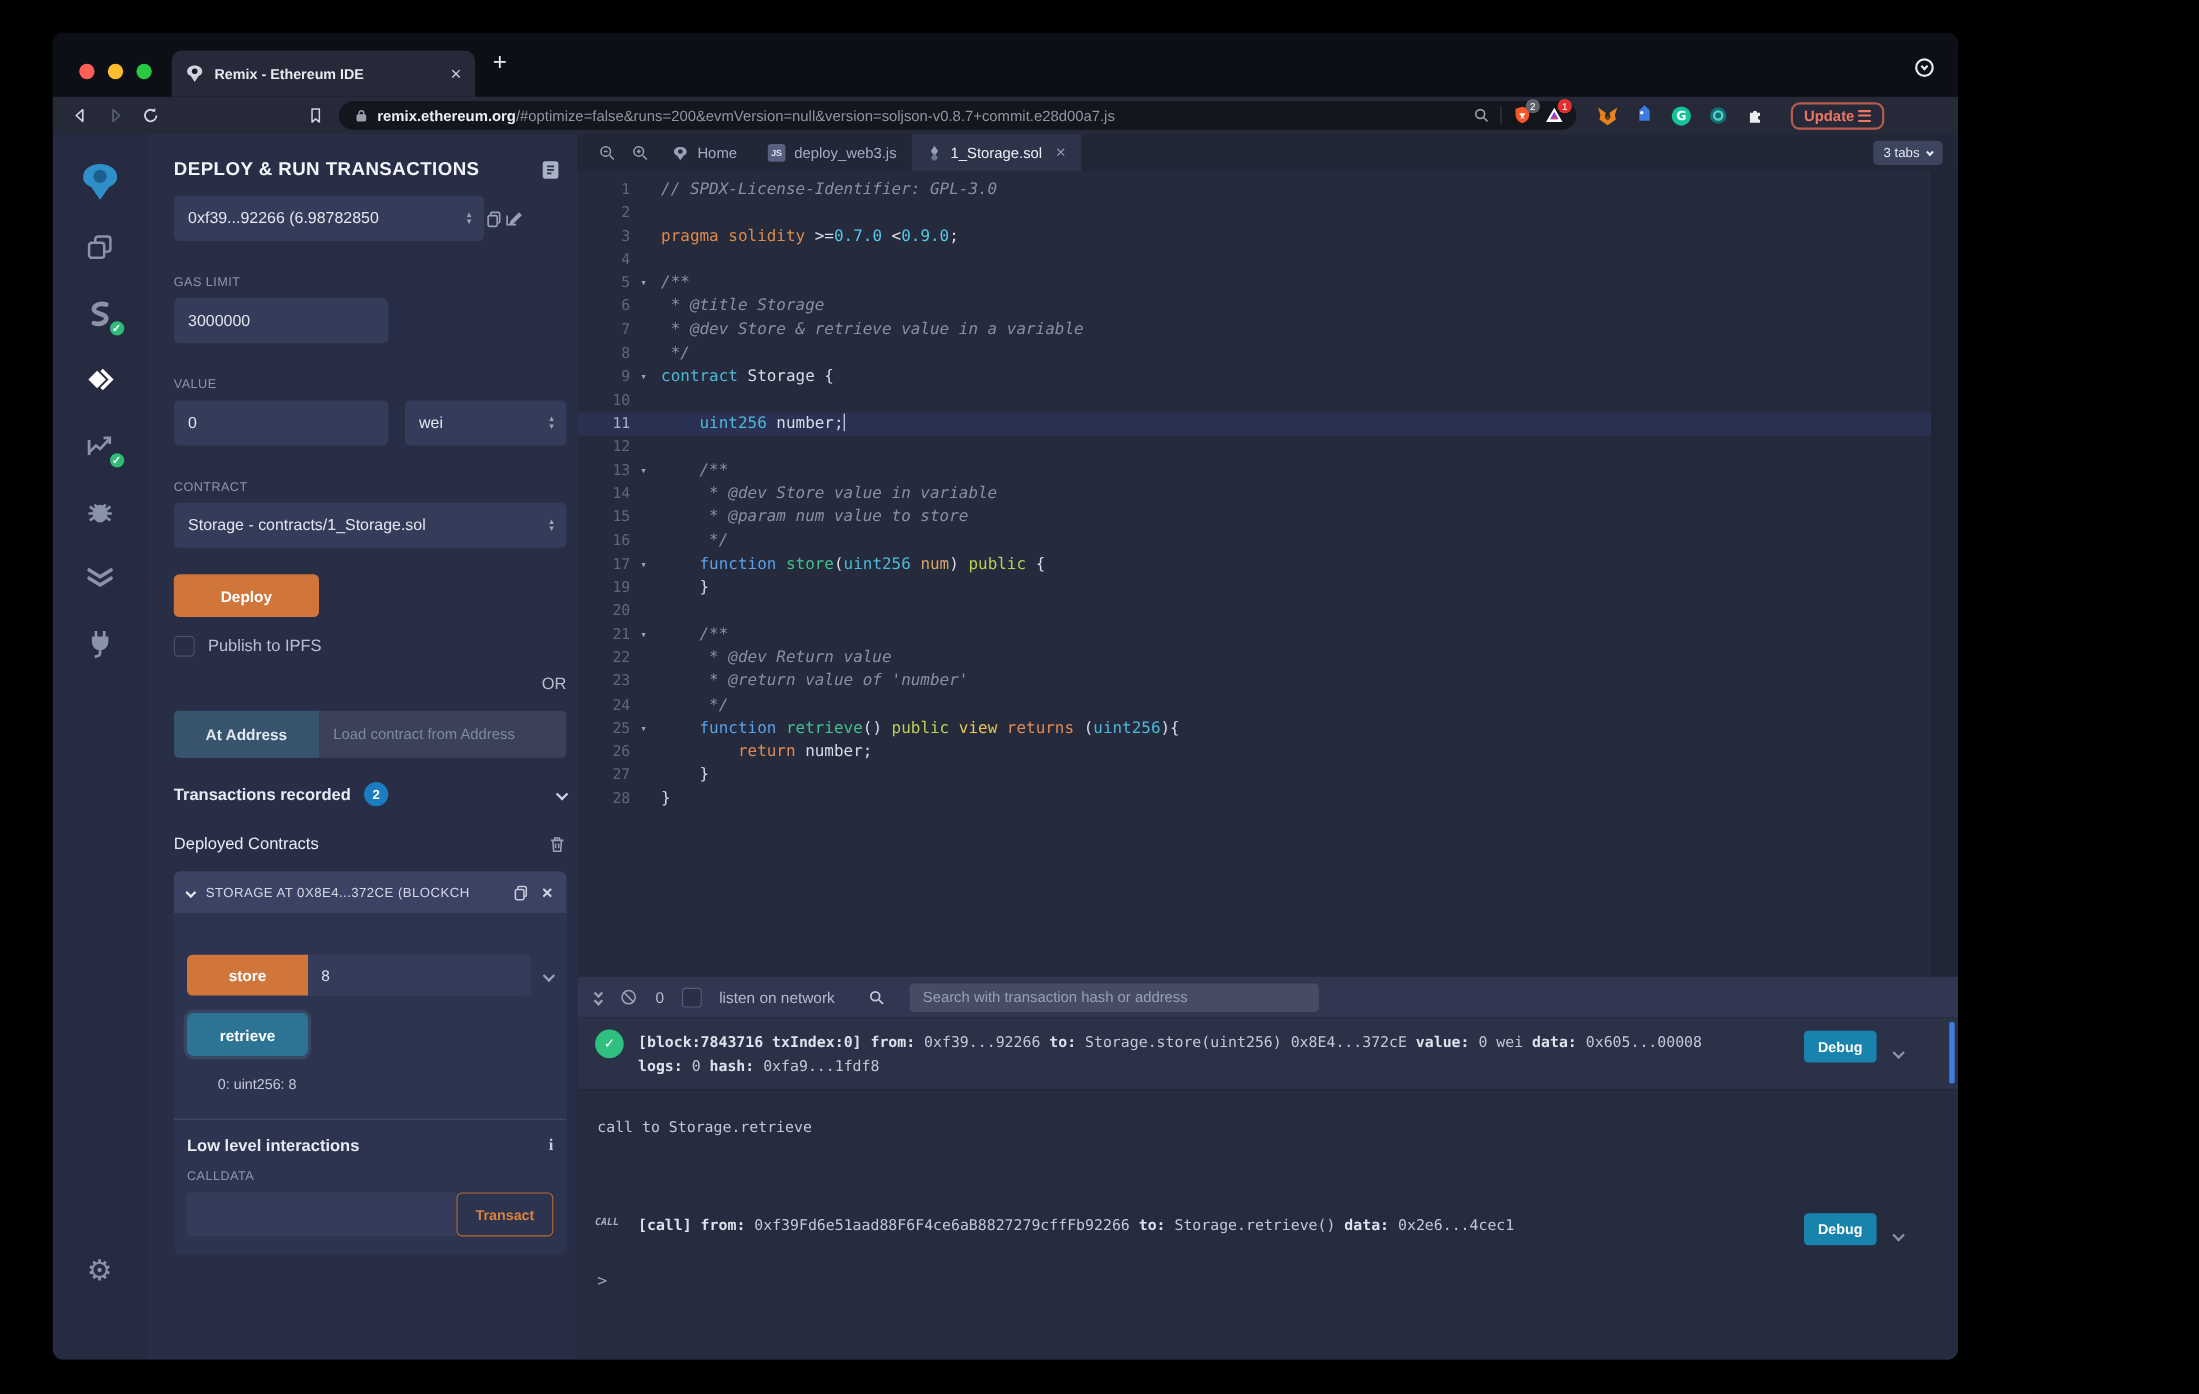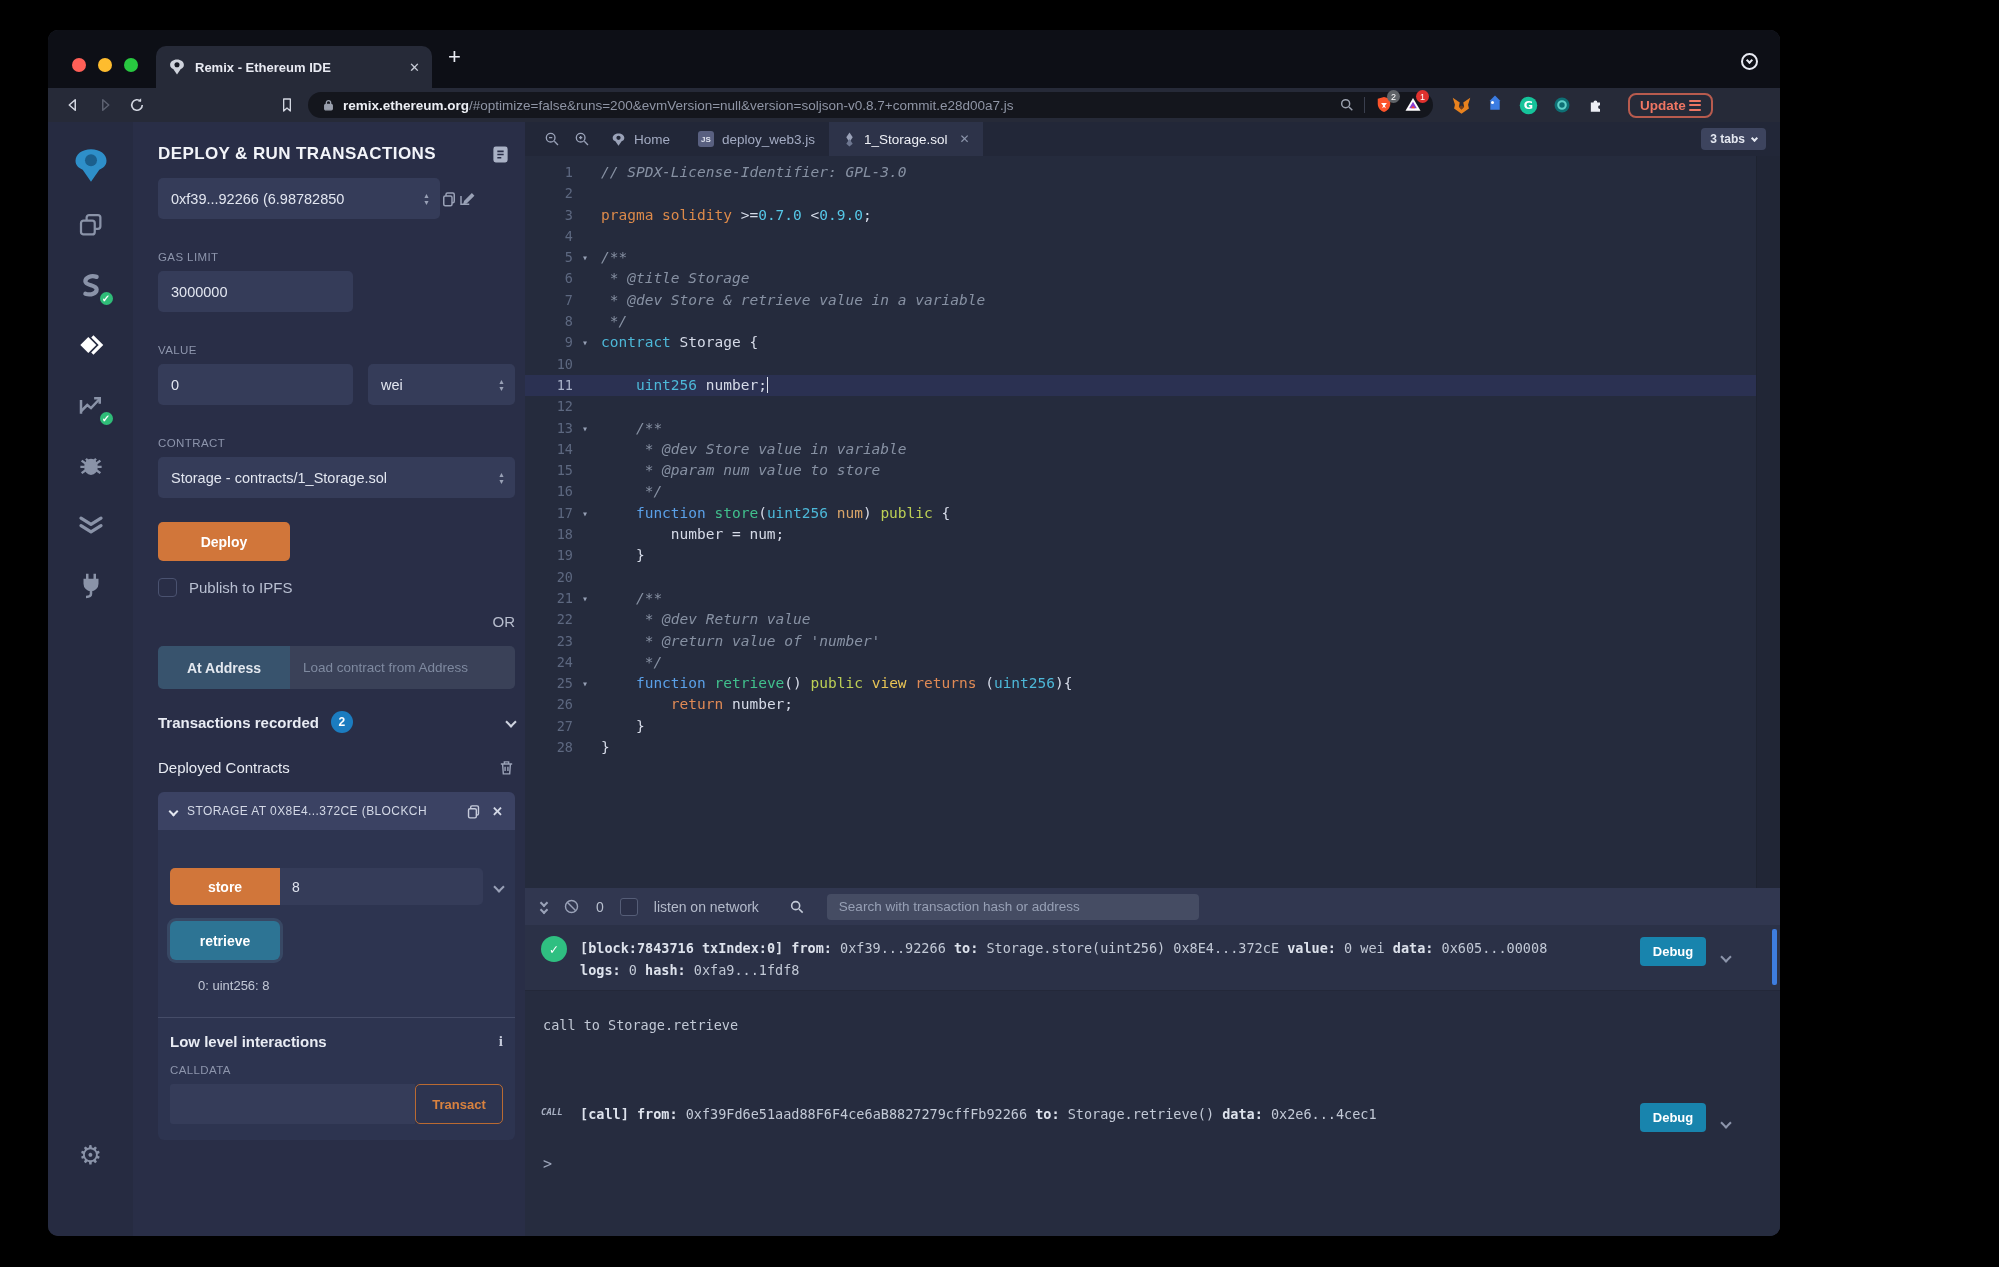"3 tabs" .tabcount { font-weight: bold -> normal }
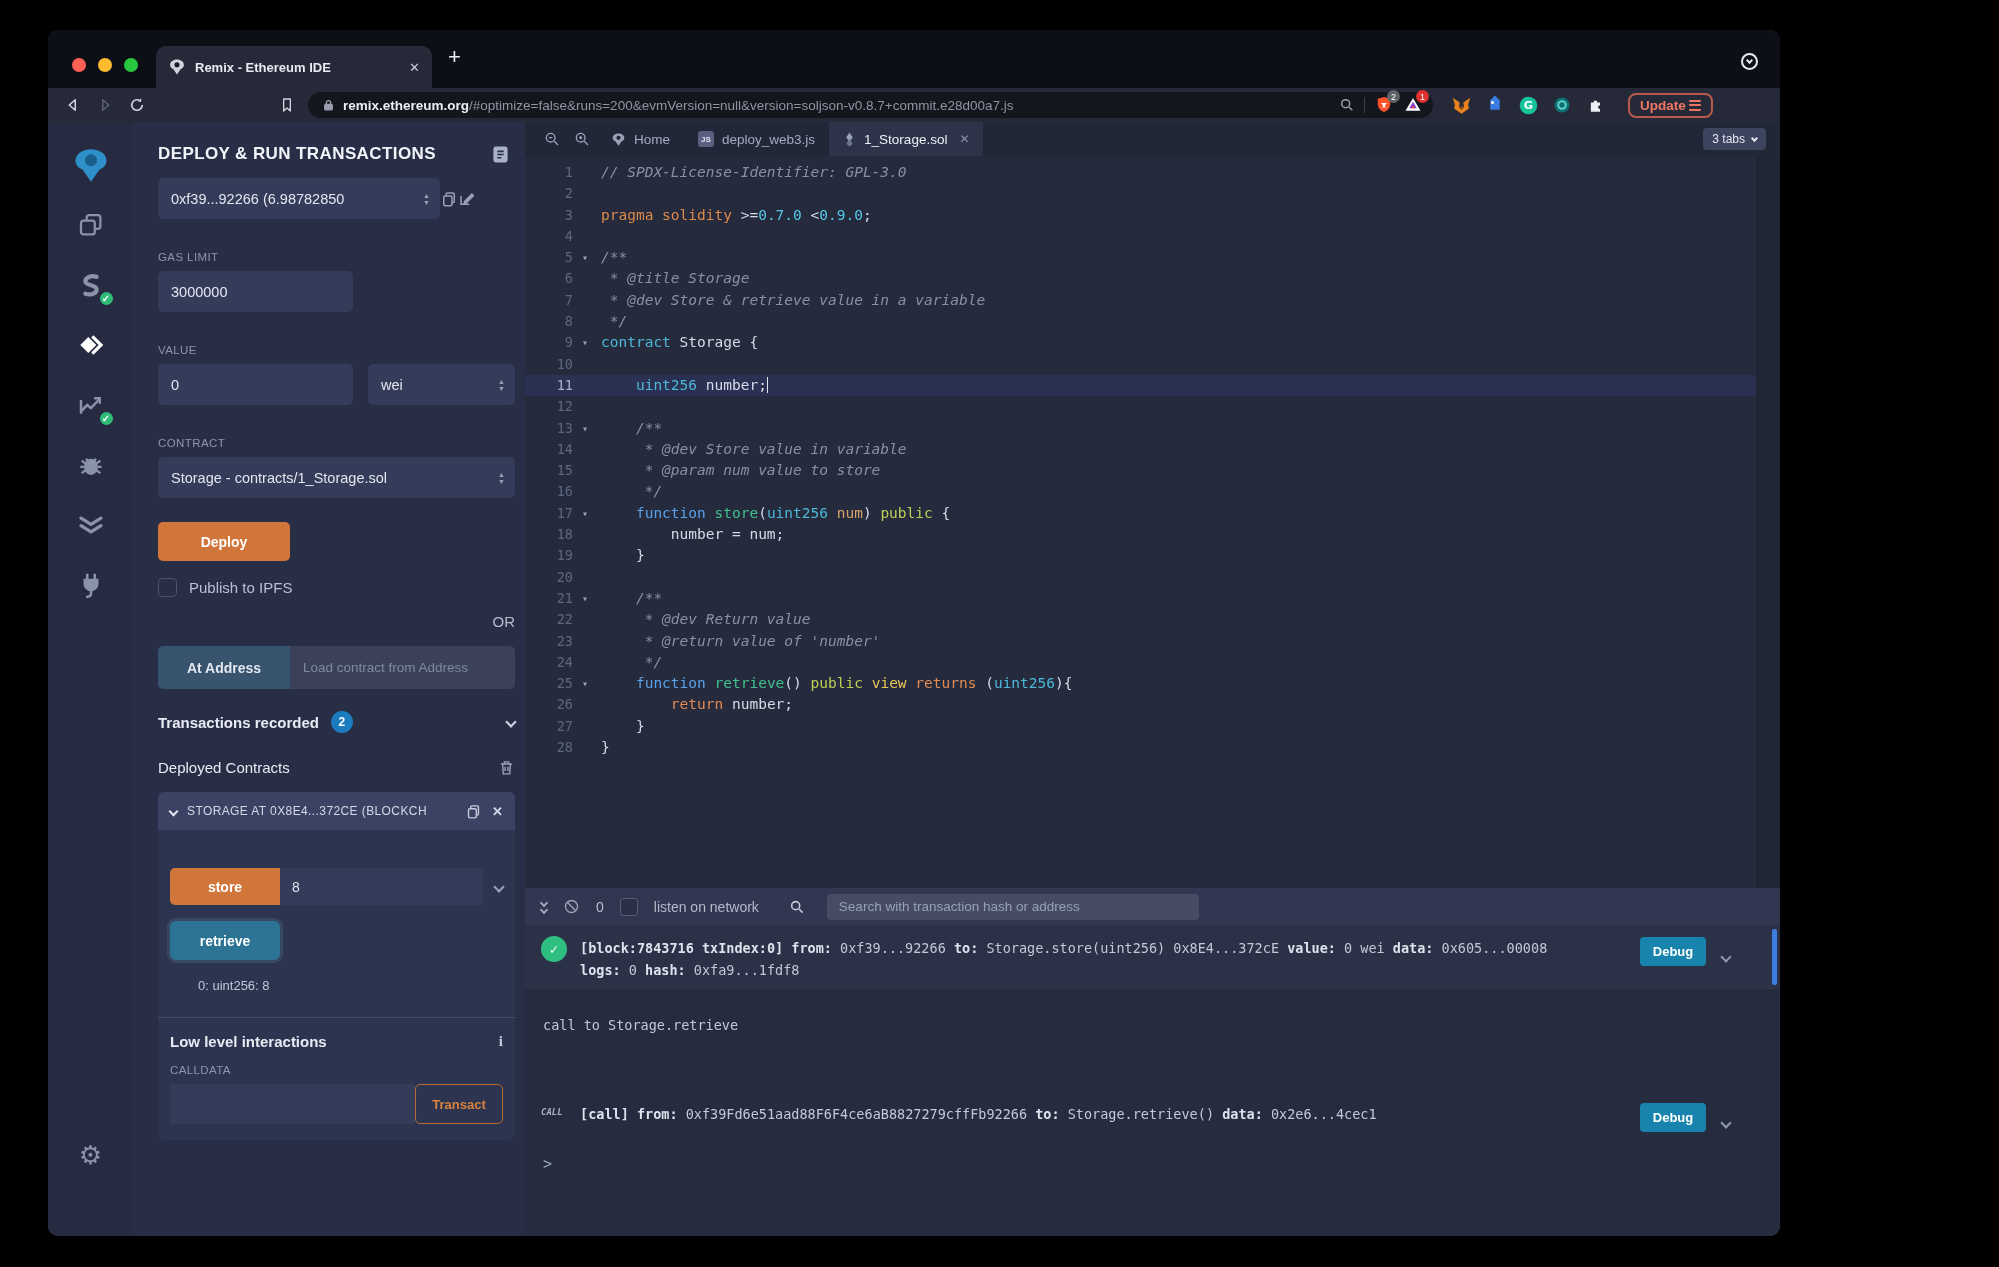"18" div.cl { html: <div><span>18</span><span></span><span><span> number = num;</span></span></div> -> none }
